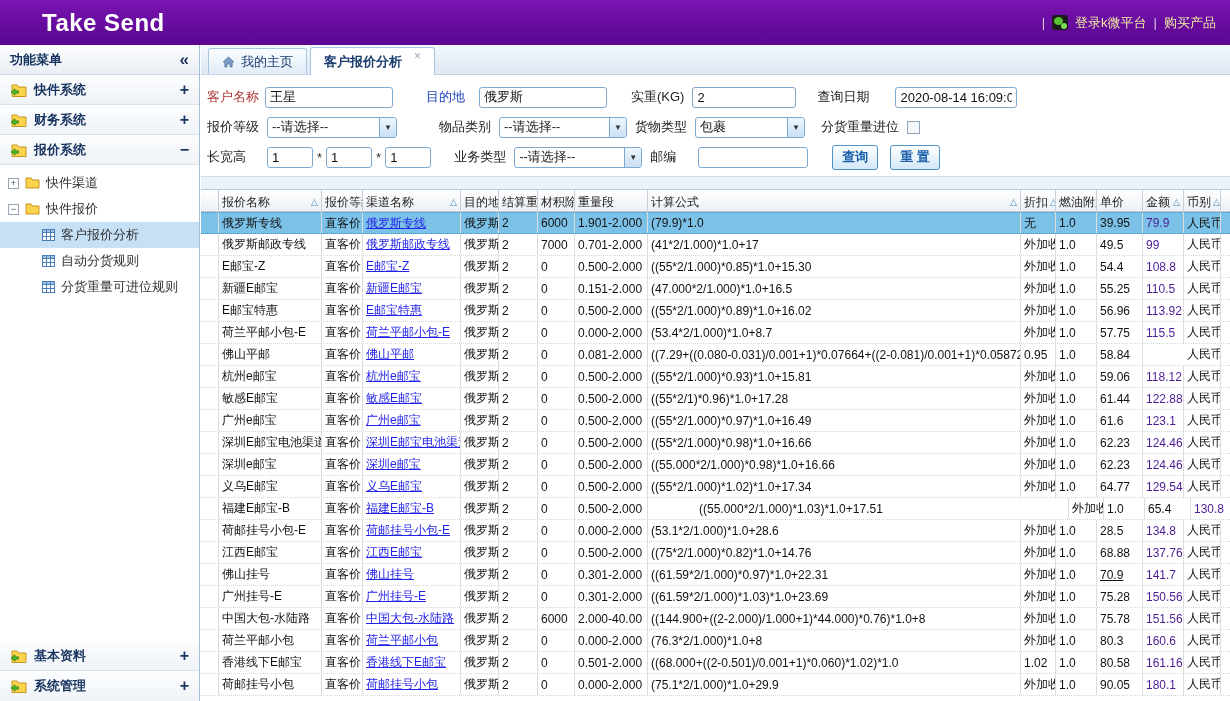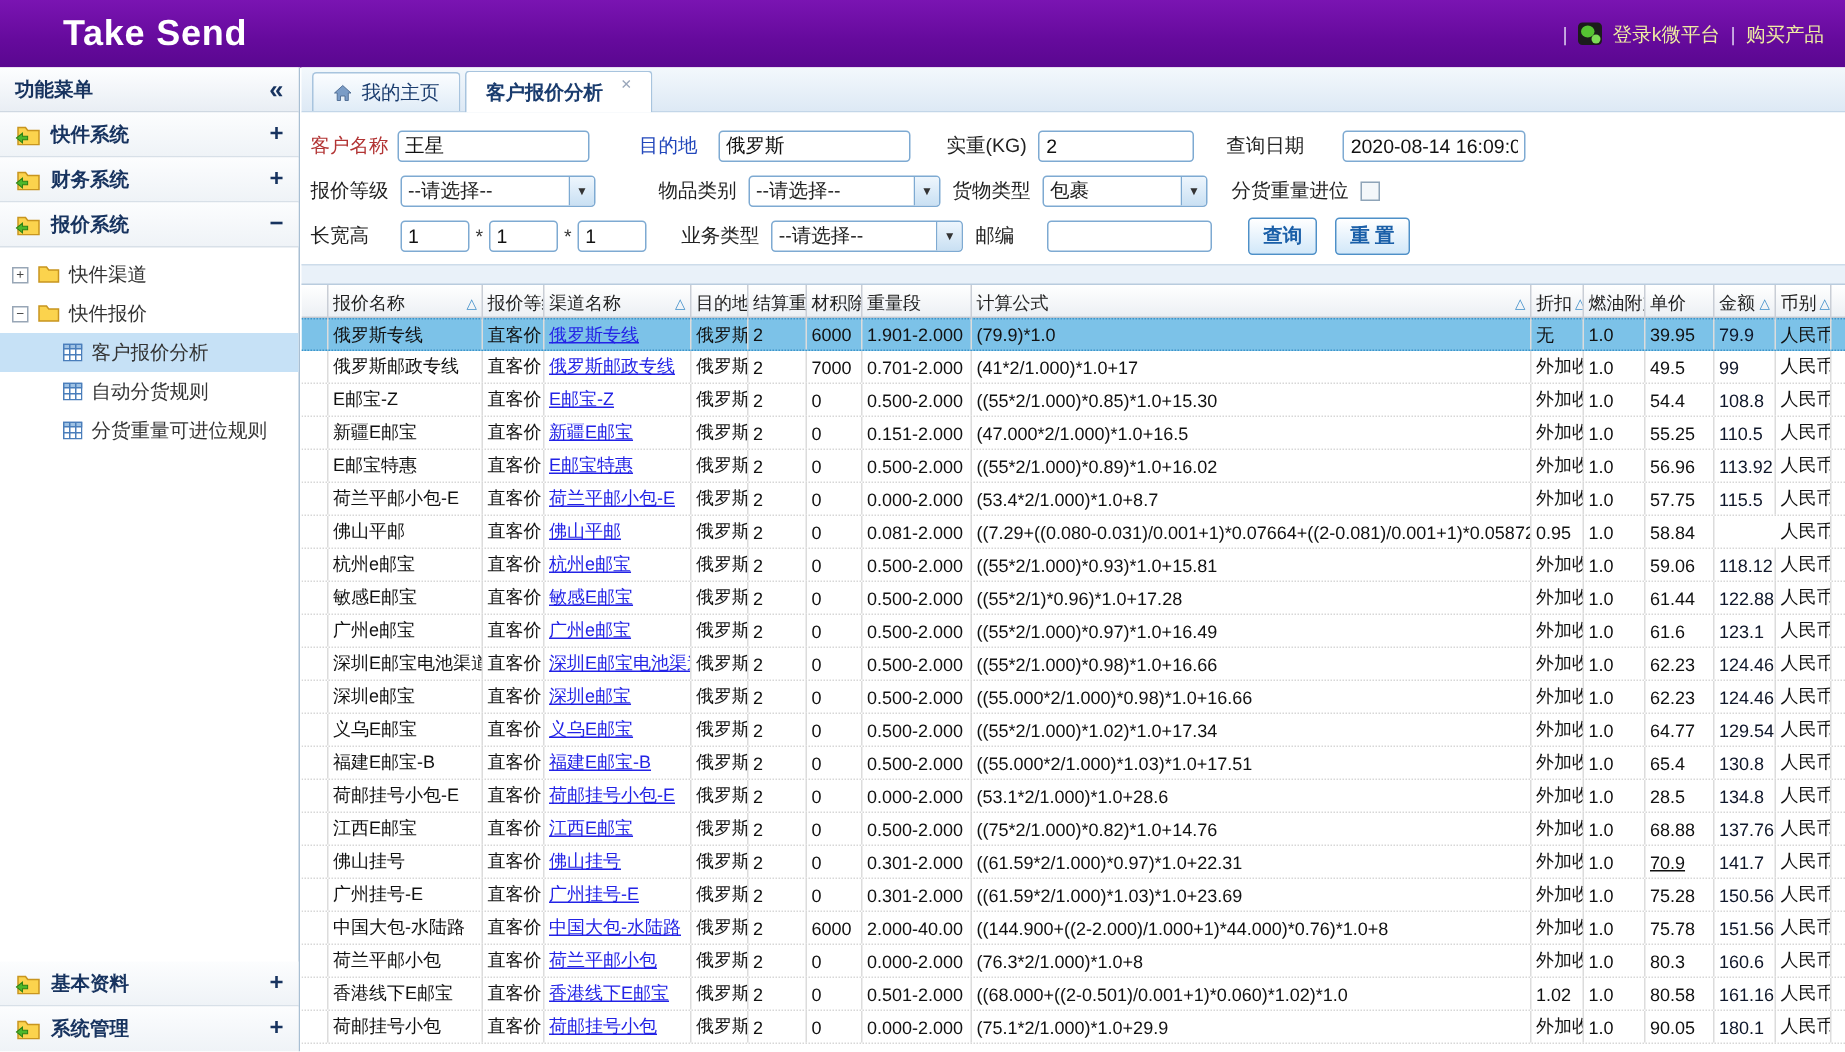"79.9" .td.red { color: #0f172a -> #4c1d95 }
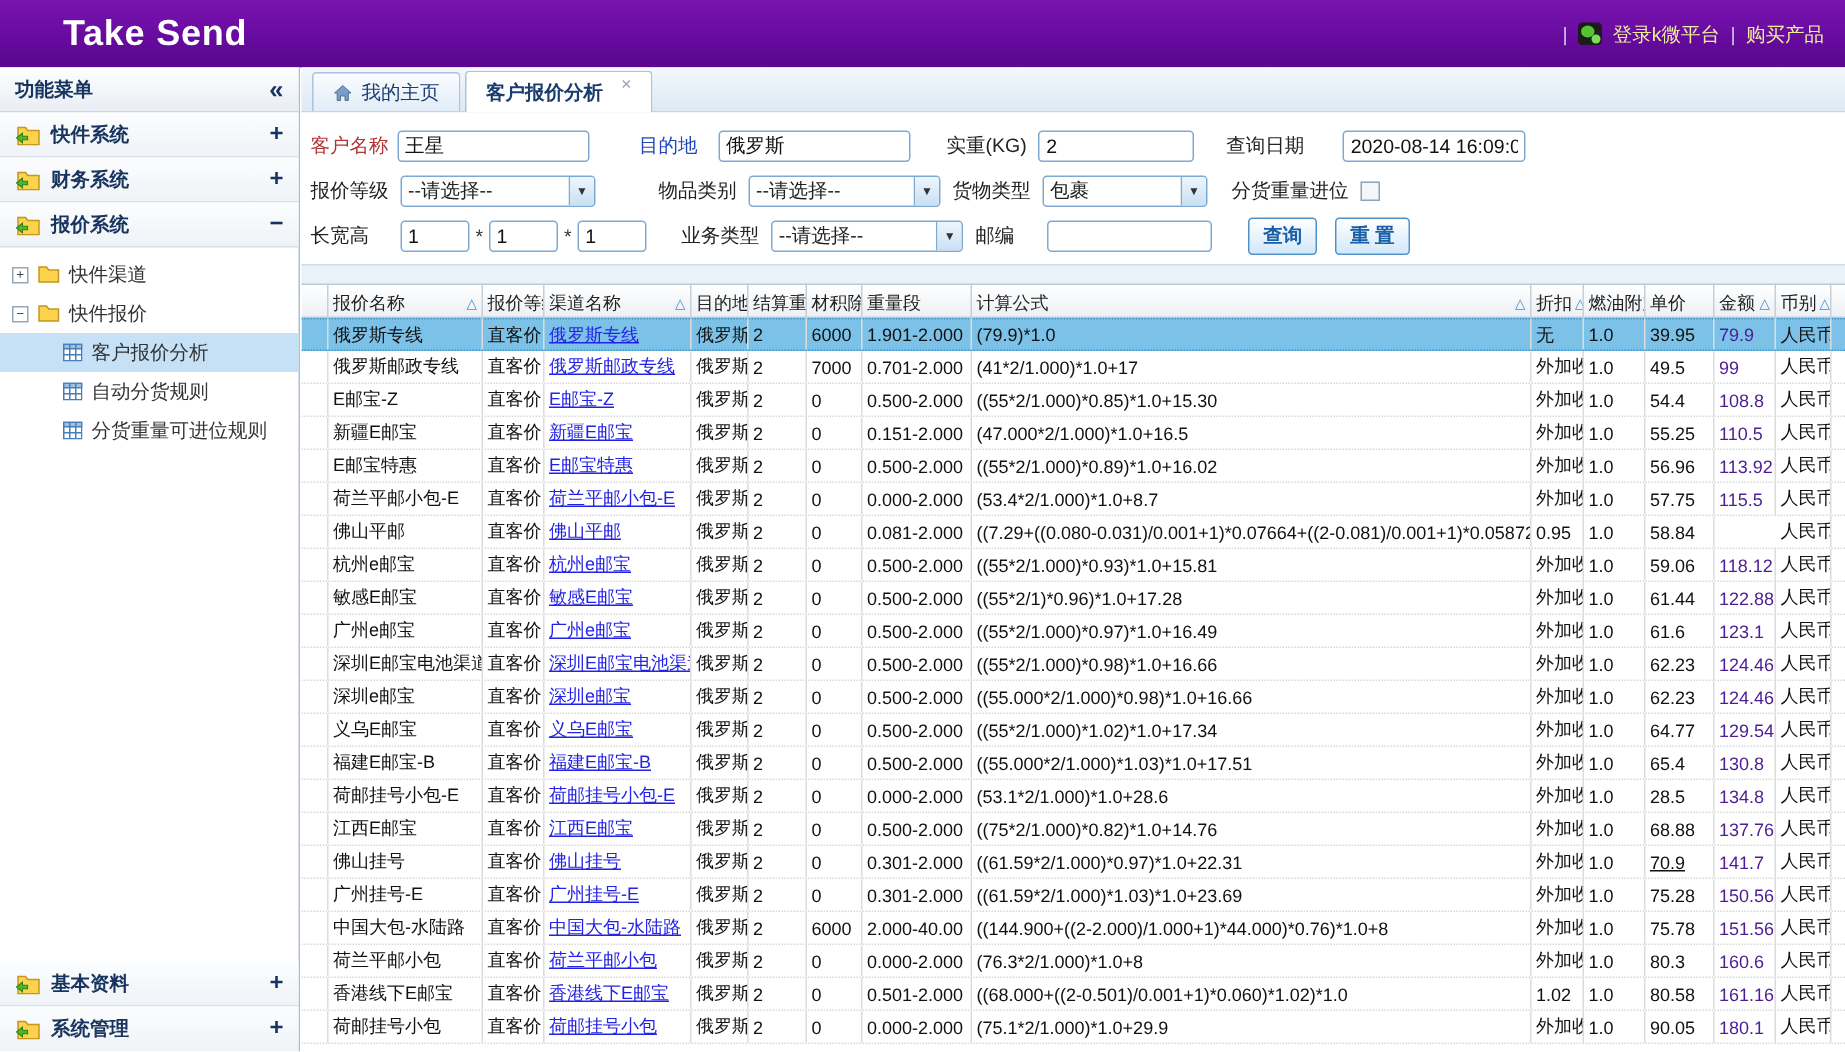"((55.000*2/1.000)*1.03)*1.0+17.51" div.td { margin-left: none -> 48px }
